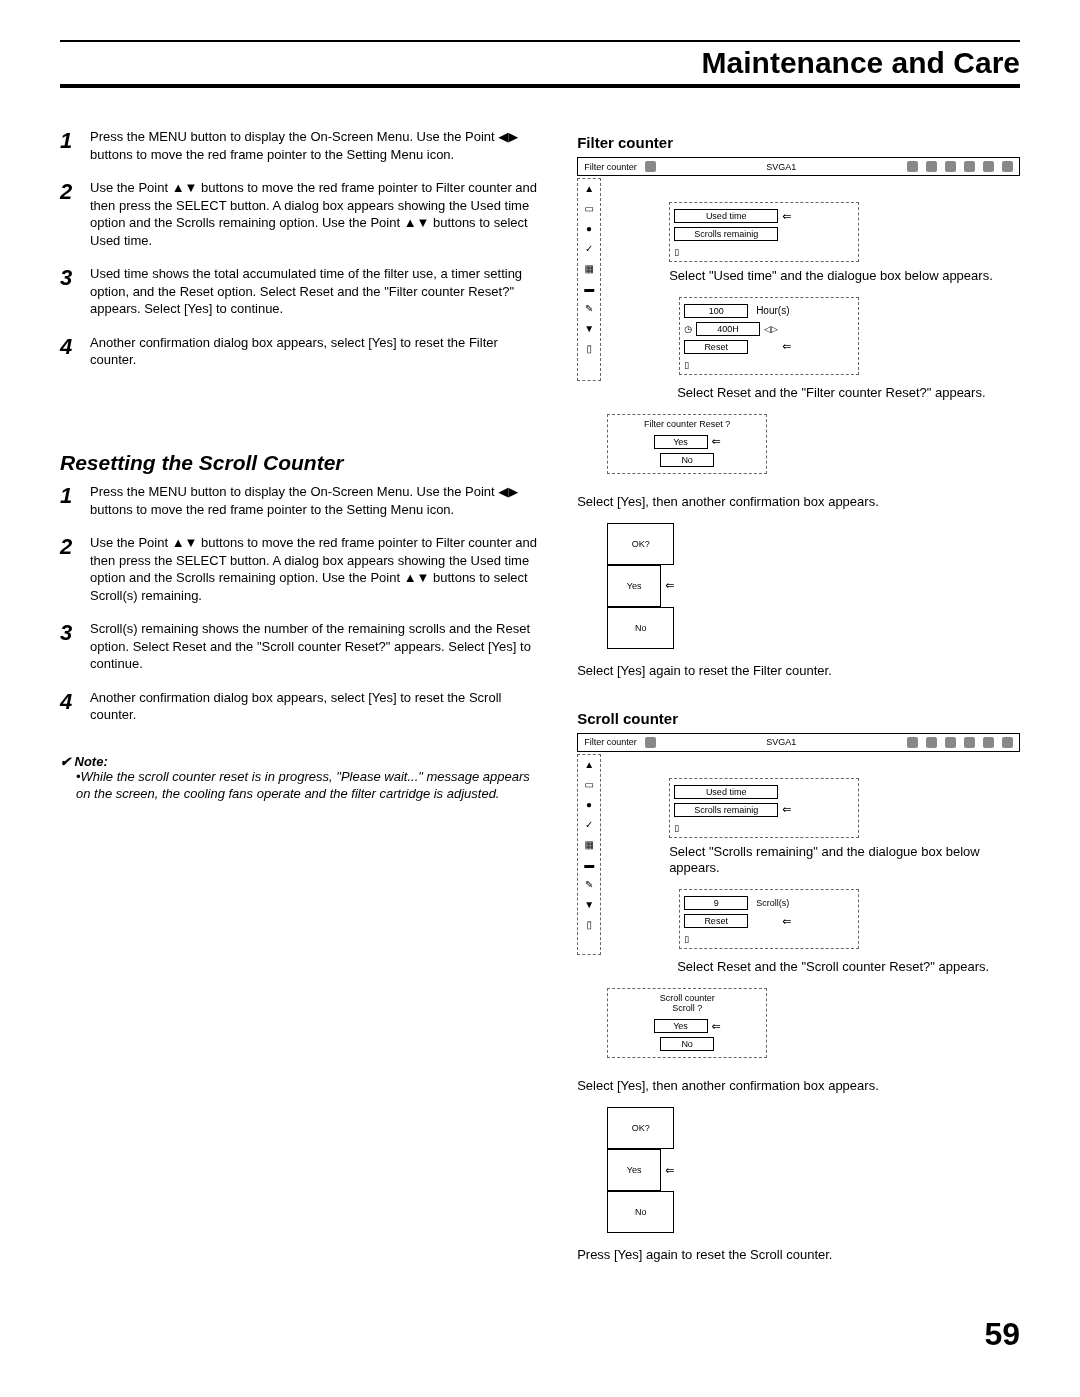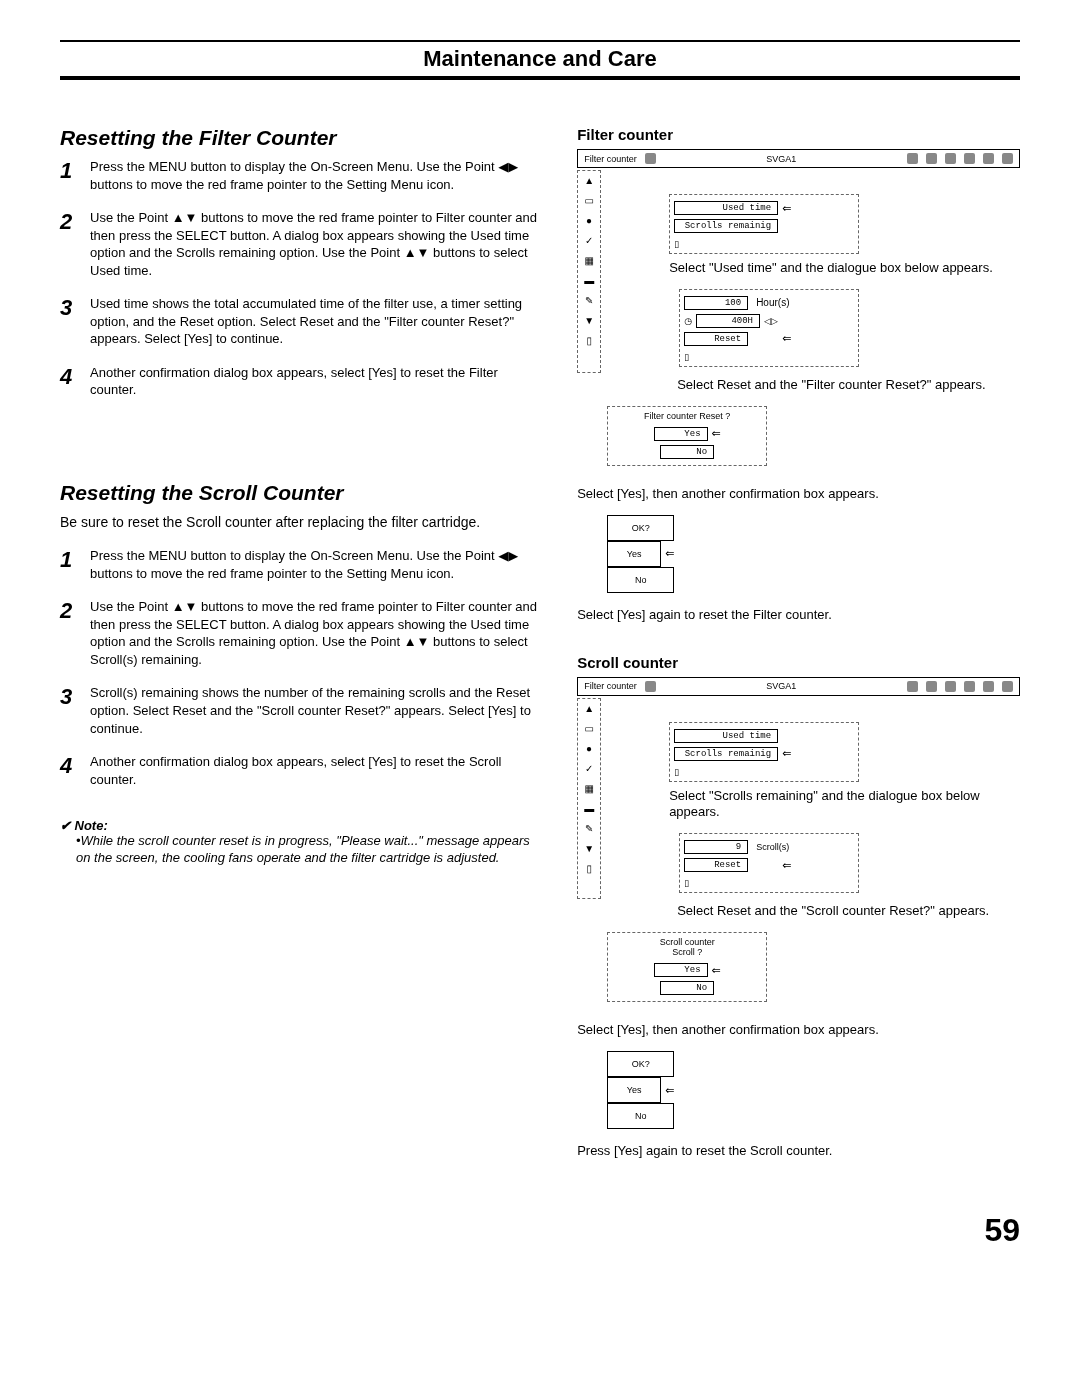"Maintenance and Care" .header-title { font-size: 22px -> 30px; text-align: center -> right }
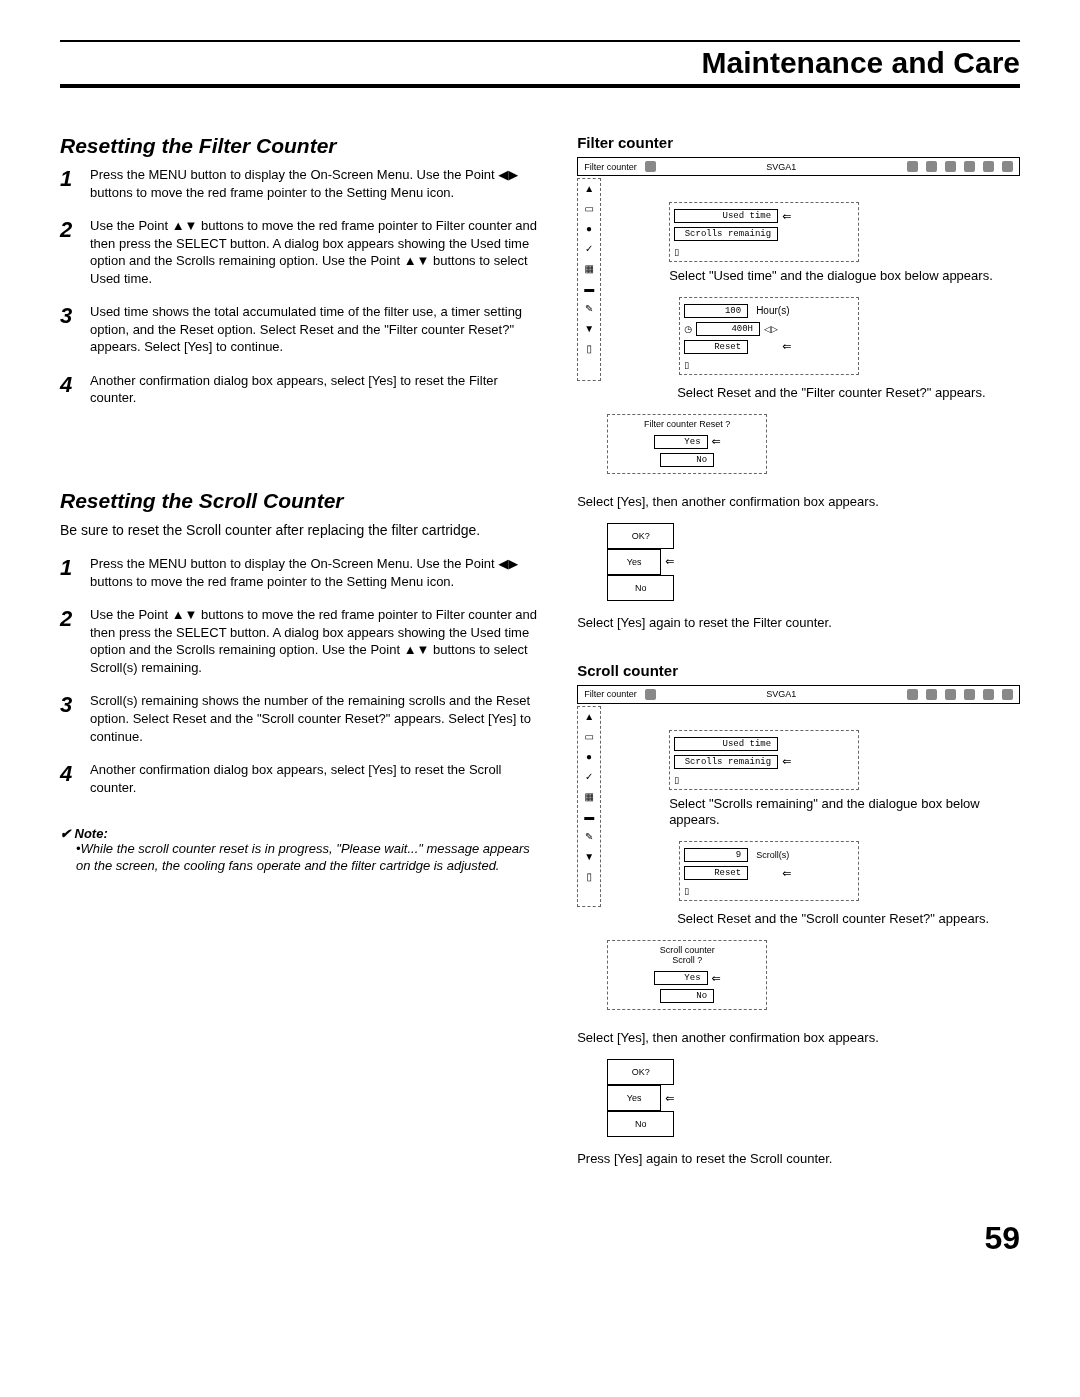"Resetting the Filter Counter" div.section-title { html: <div>Resetting the Filter Counter</div> -> none }
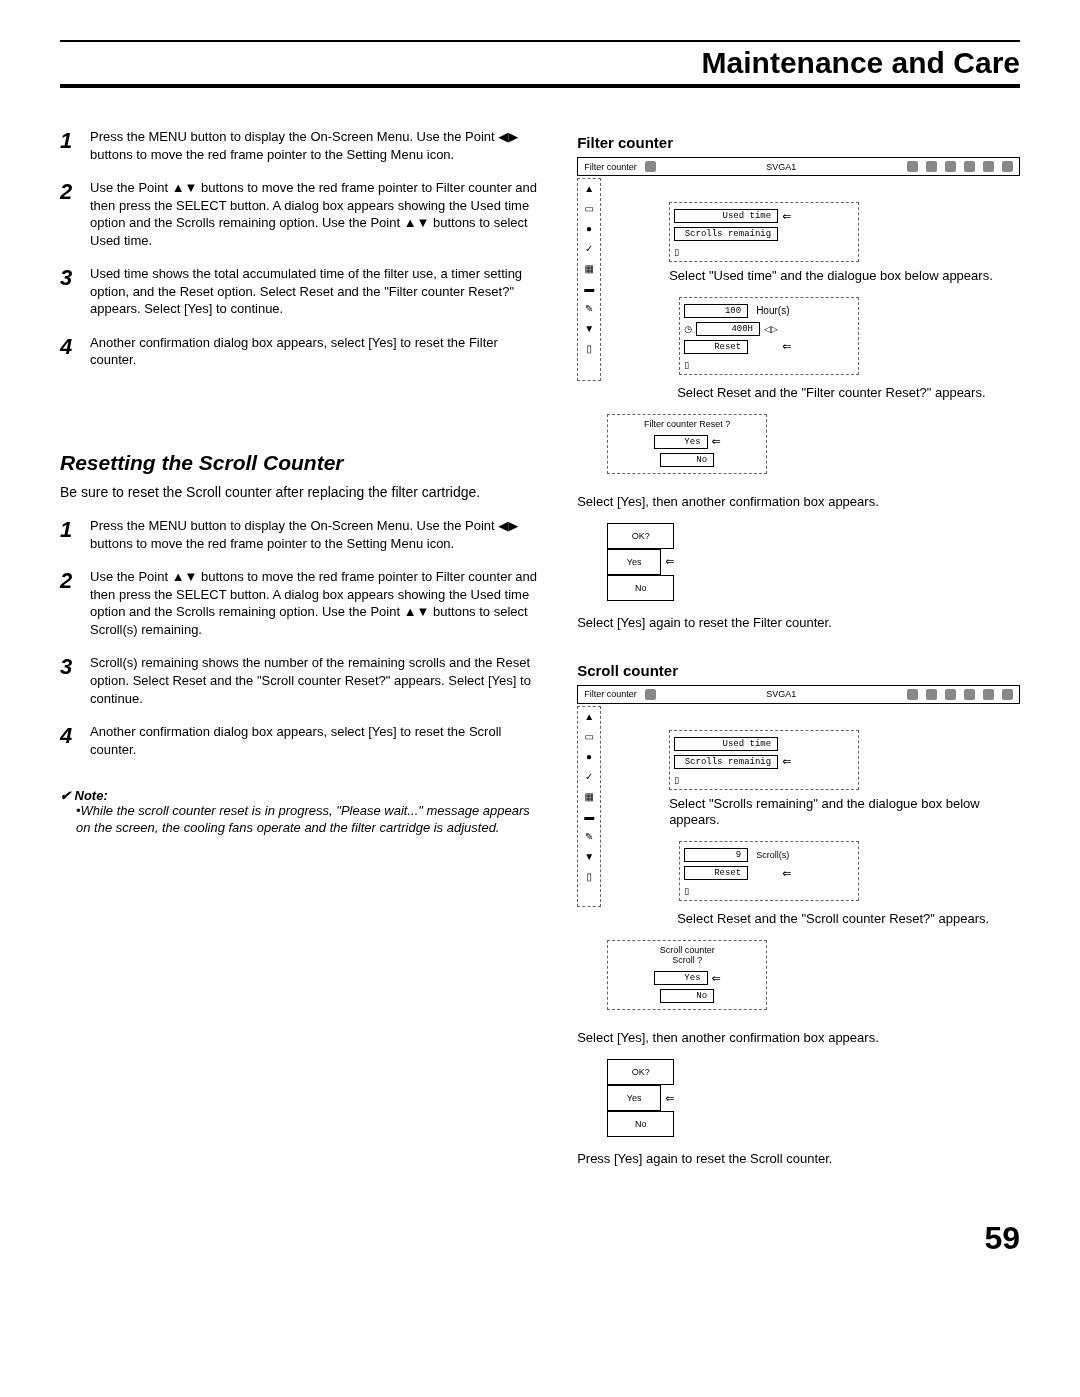"Used time" .opt { font-family: Liberation Mono, monospace -> none; text-align: right -> center }
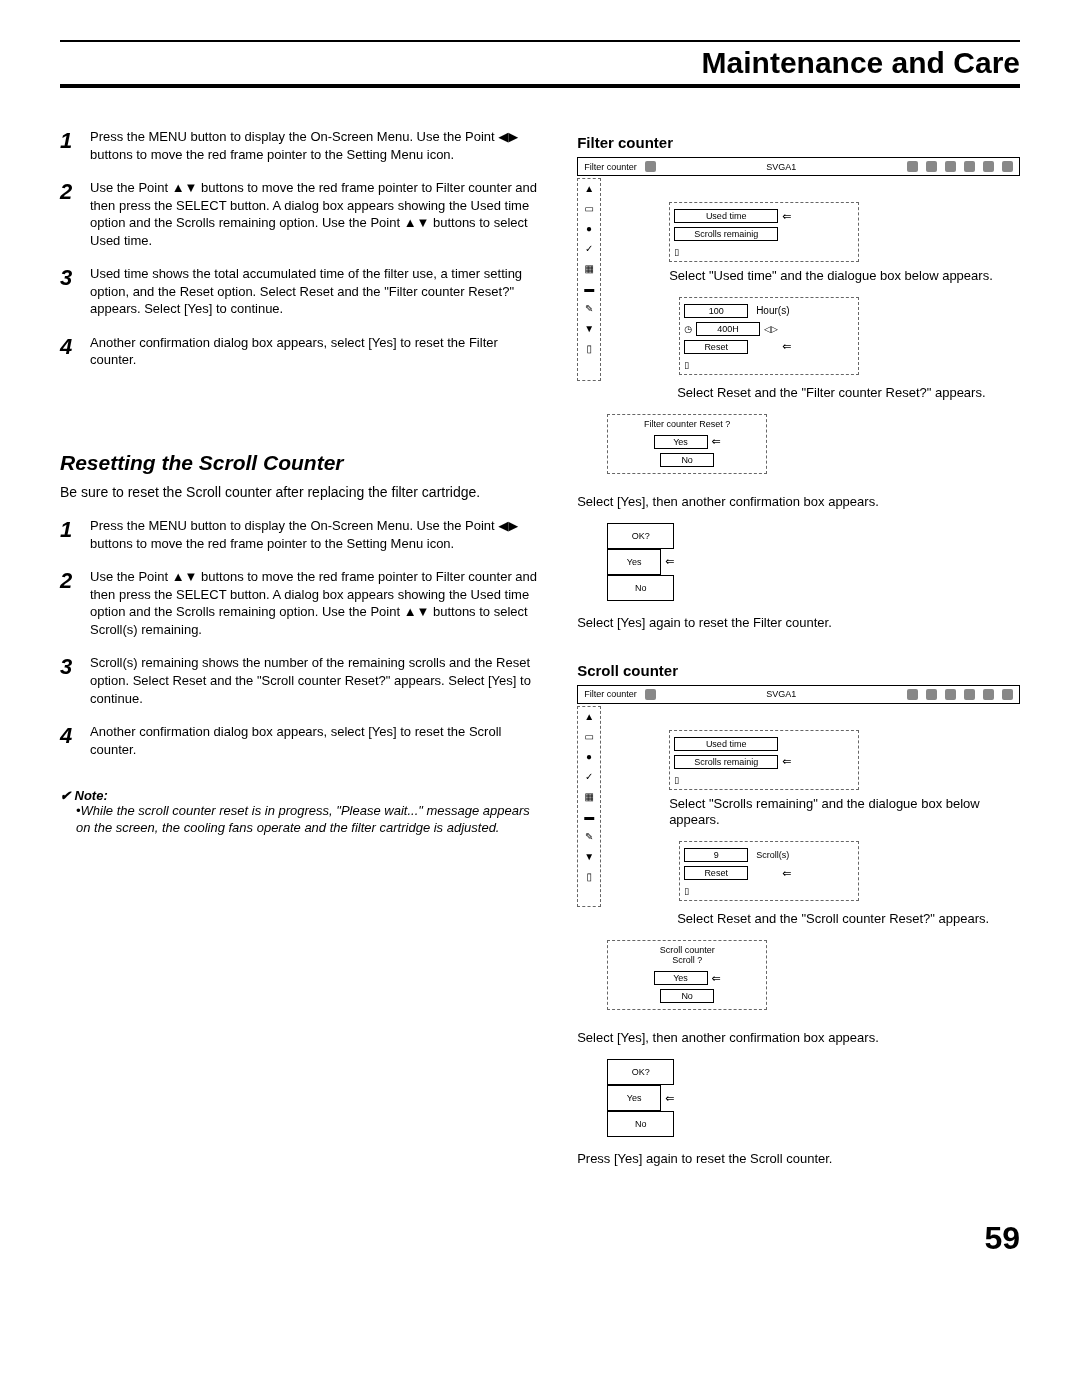"Be sure to reset the" div.intro { html: <div>Be sure to reset the Scroll counter after replacing the filter cartridge.</div> -> none }
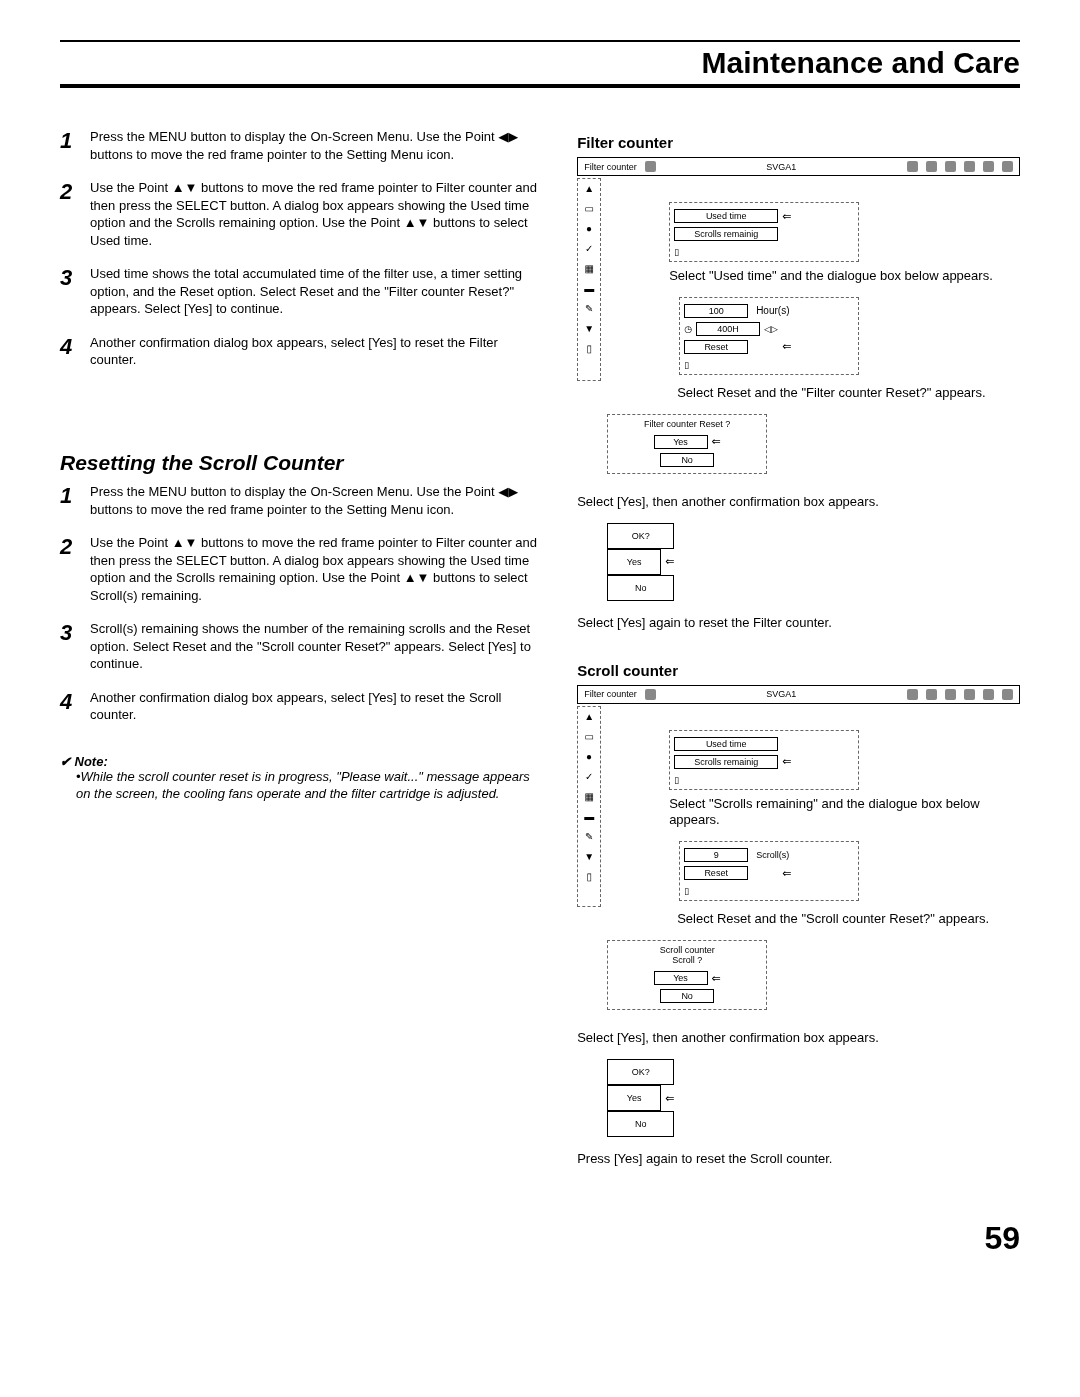"OK?" .small-box { padding: 7px 6px -> 15px 6px }
